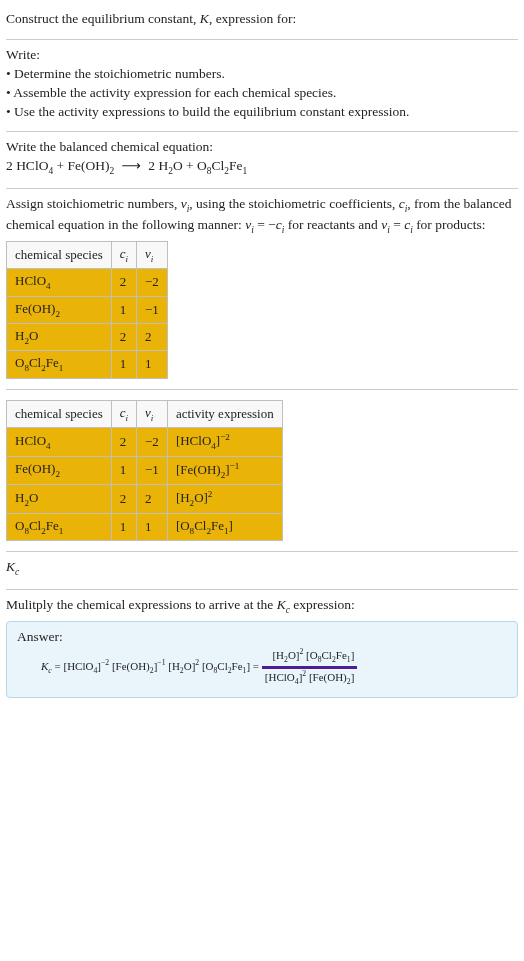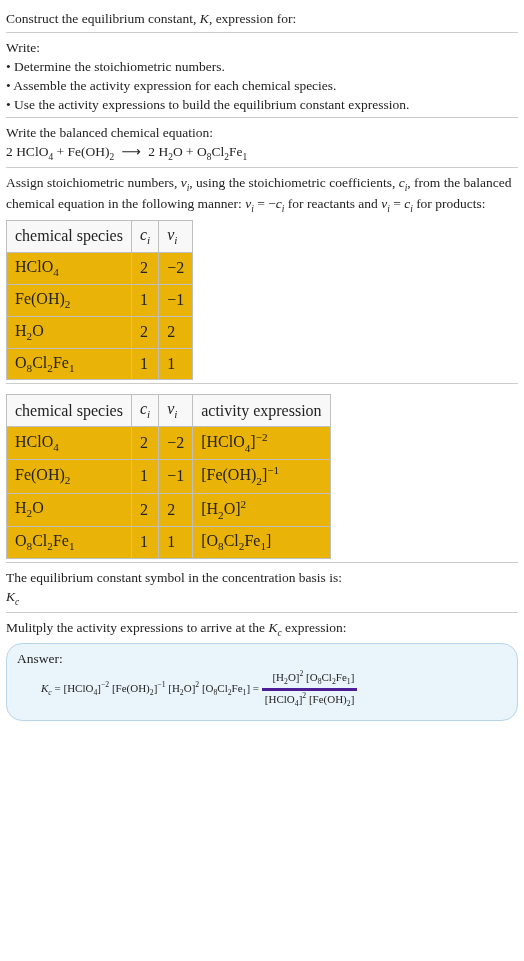"Construct the equilibrium constant, K," .section { padding: 6px 0 3px 0 -> 6px 0 10px 0 }
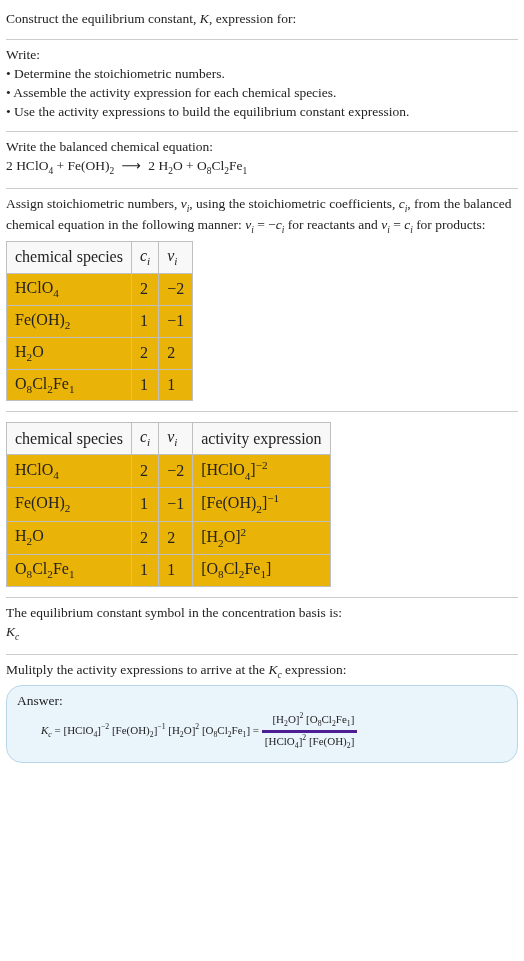"chemical species" table { font-size: 16px -> 13px }
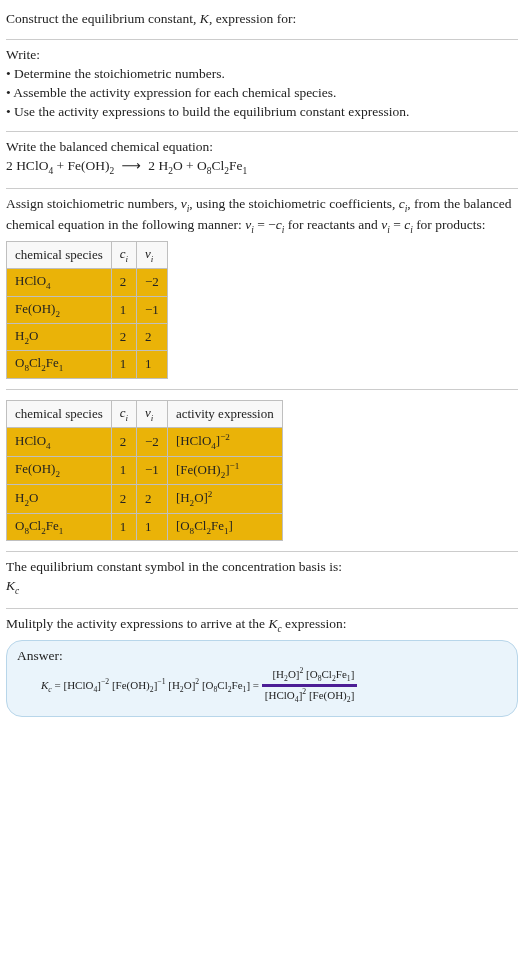"The equilibrium constant symbol in" div { html: <div>The equilibrium constant symbol in the concentration basis is:</div> -> none }
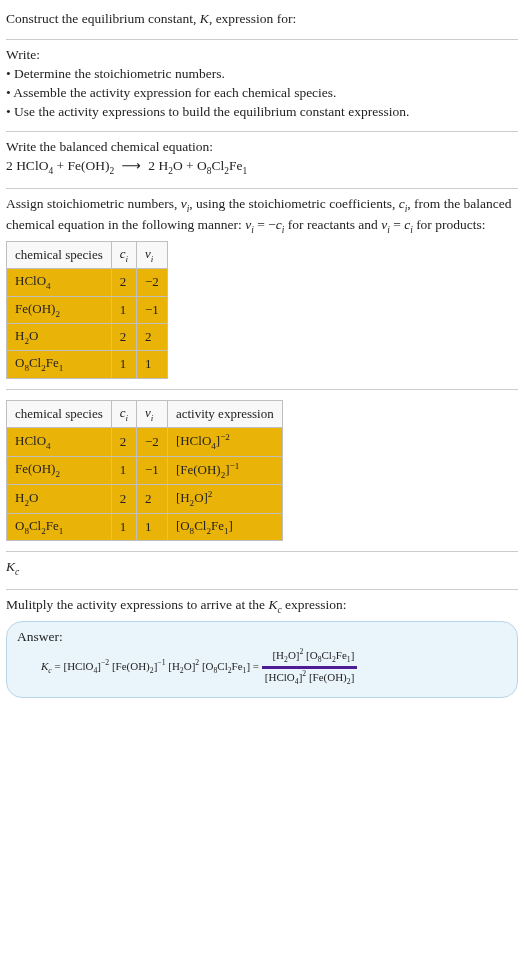"Mulitply the activity expressions to" span { text: activity -> chemical }
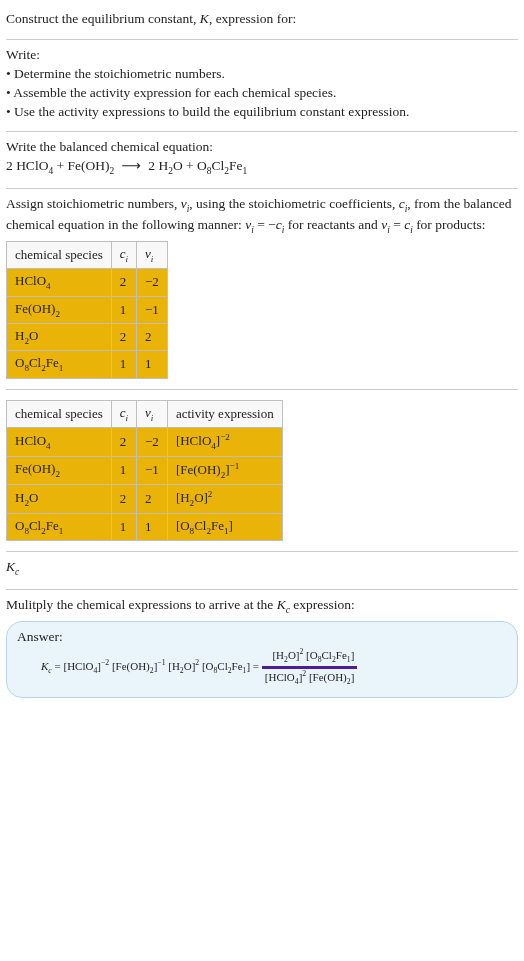"Answer:" .answer-box { border-radius: 16px -> 4px }
